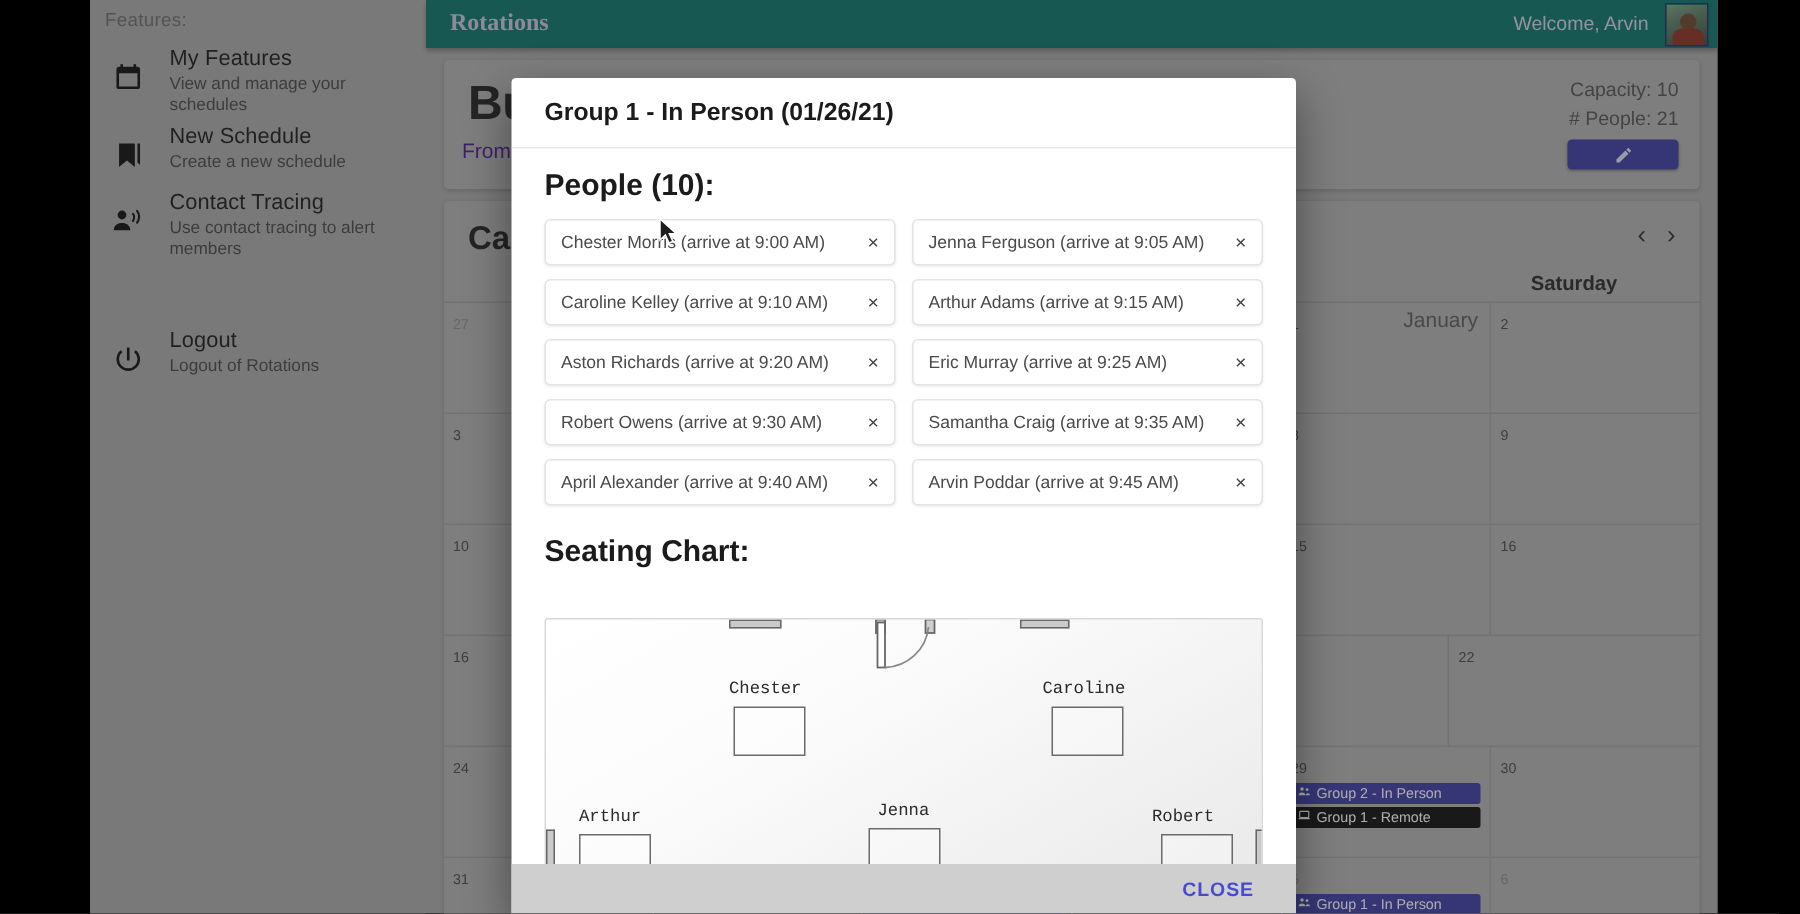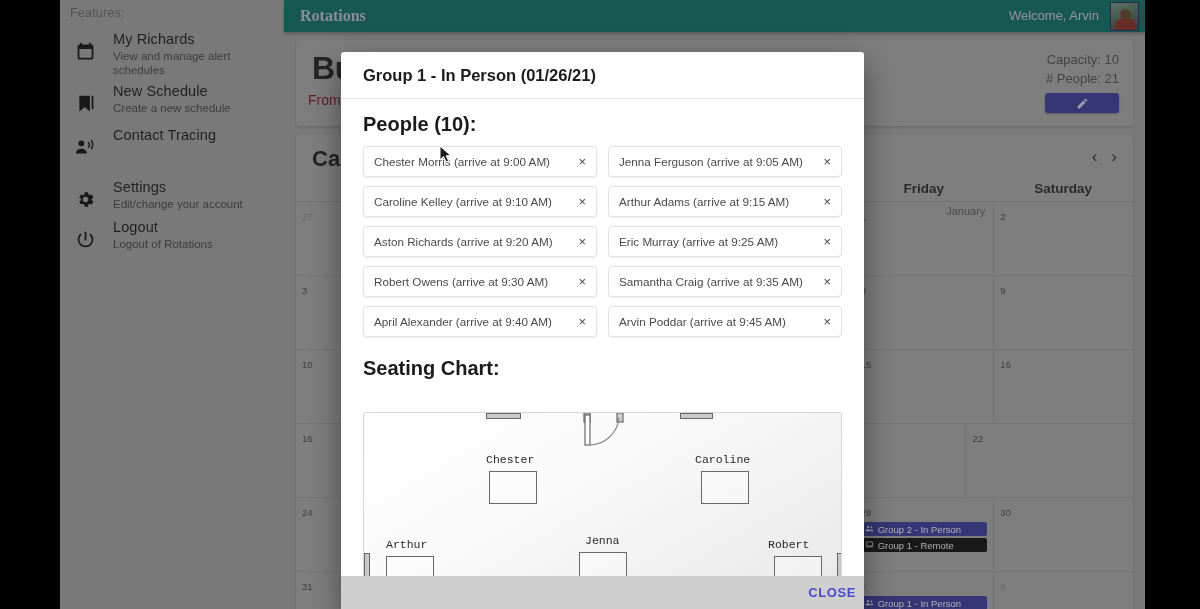"My Richards" span.nav-title { text: Richards -> Features }
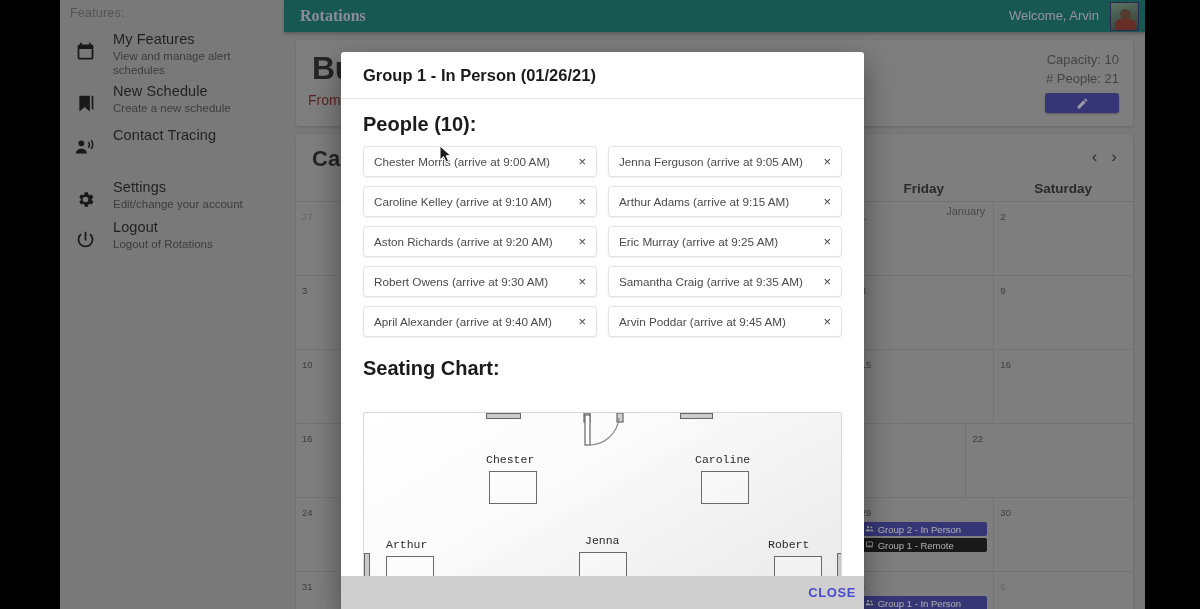"View and manage alert schedules" span.nav-sub { text: alert -> your }
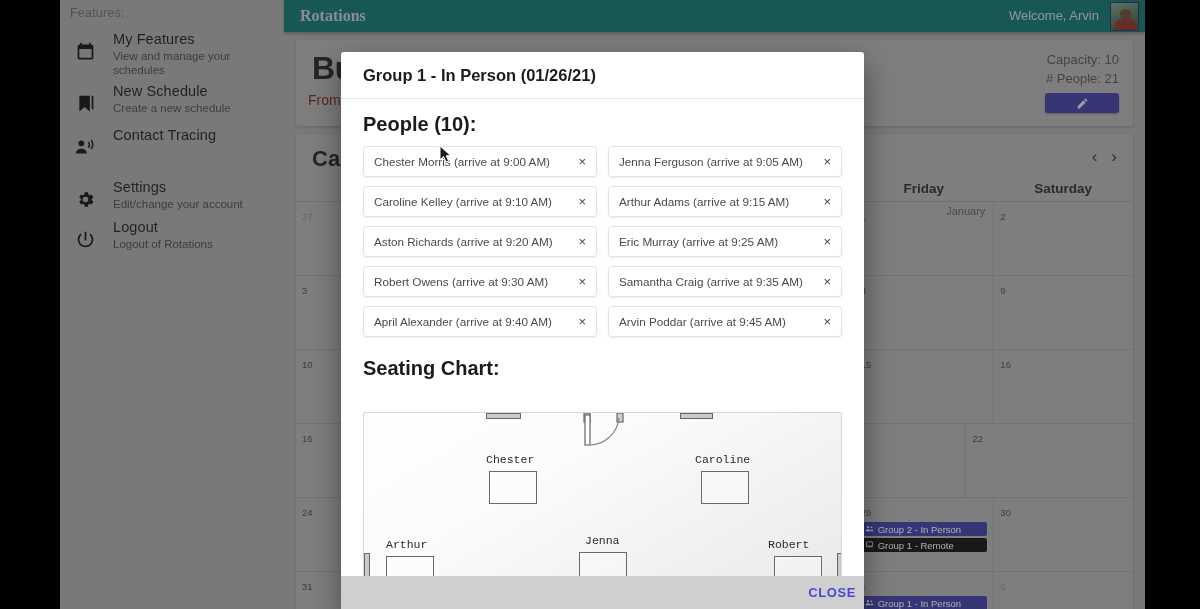"From" #info-sub { color: #7f1d1d -> #4c1d95 }
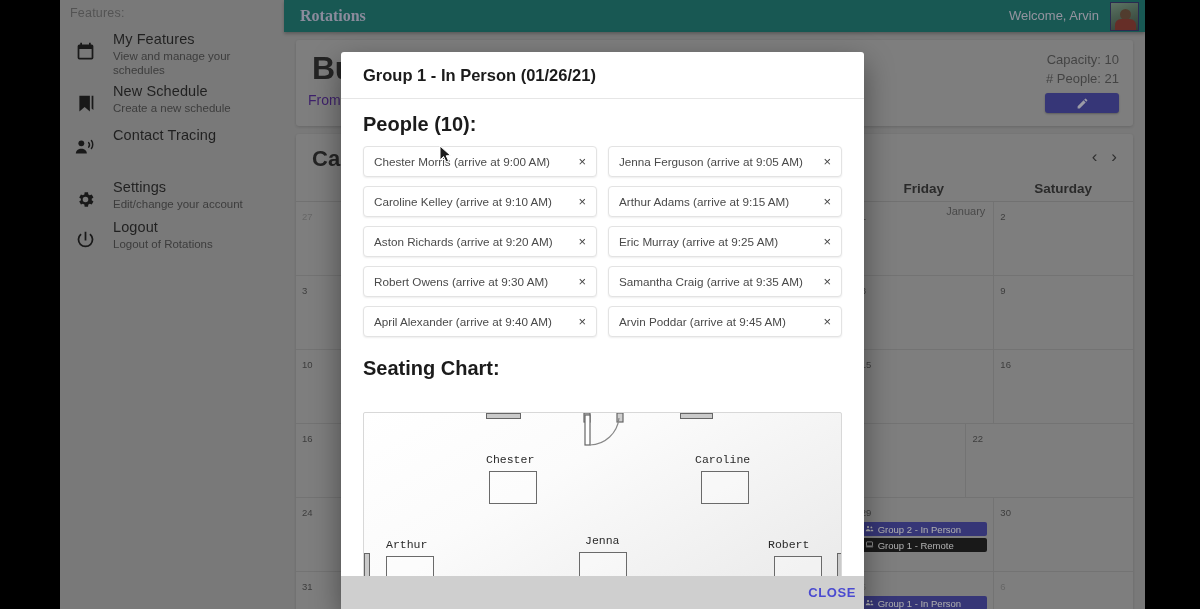"Use contact tracing to alert" span.nav-sub { html: none -> <span>Use contact tracing to alert members</span> }
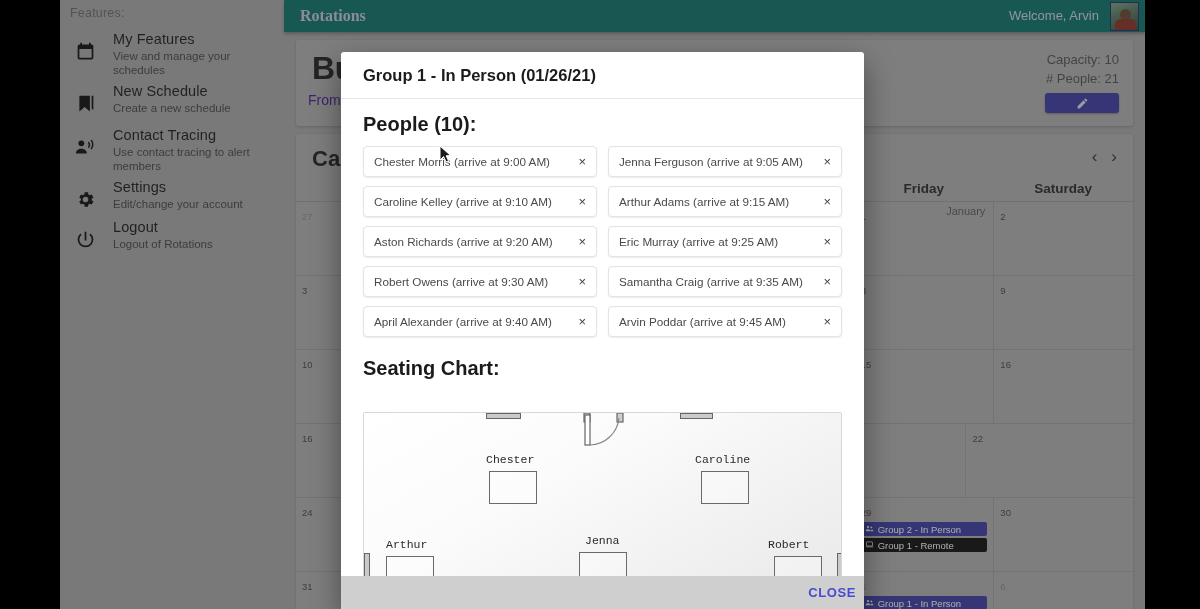"Settings" div.nav-item { html: <div> <span> <svg> <path></path> </svg> </span> <span>Settings</span> <span>Edit/change your account</span> </div> -> none }
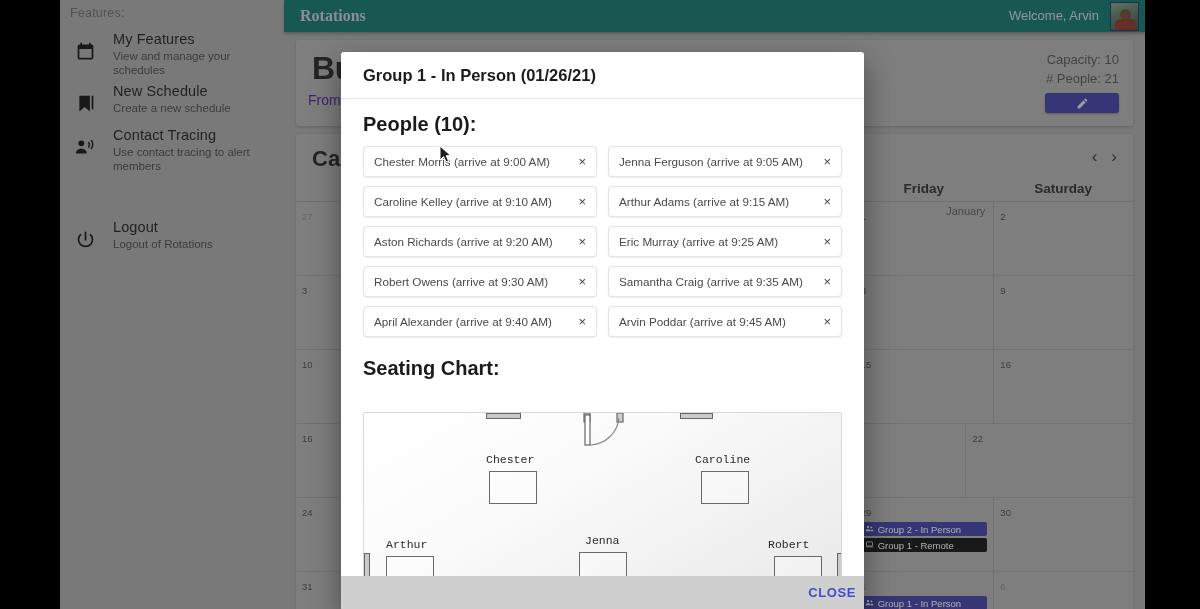"Friday" div { html: <div>Friday</div> -> none }
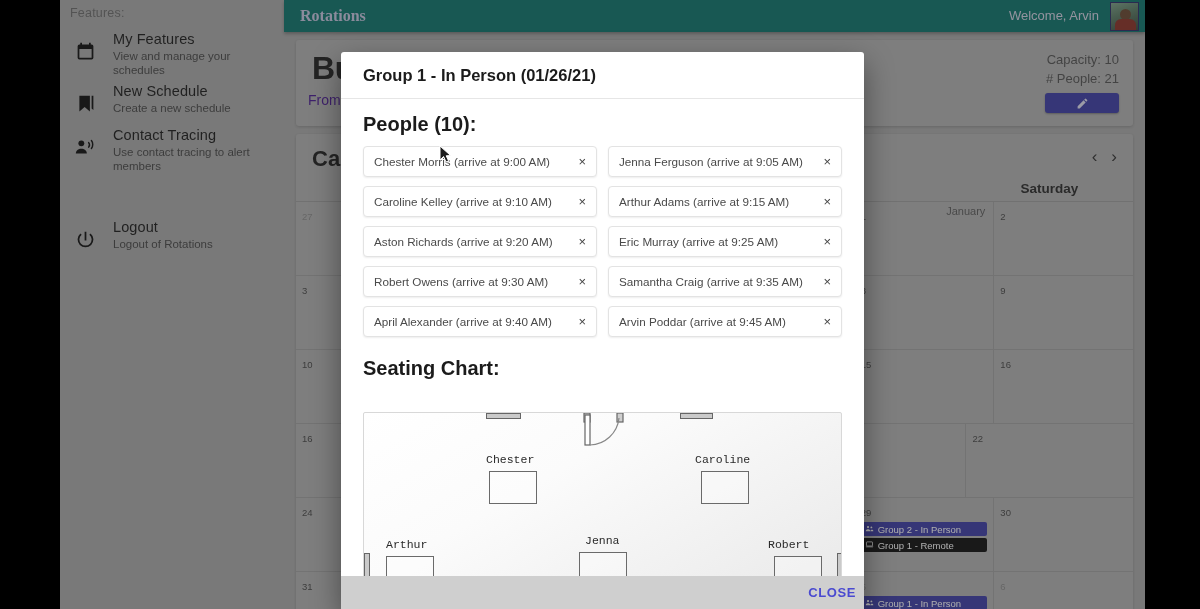"January" .monthlabel { font-size: 11px -> 14px }
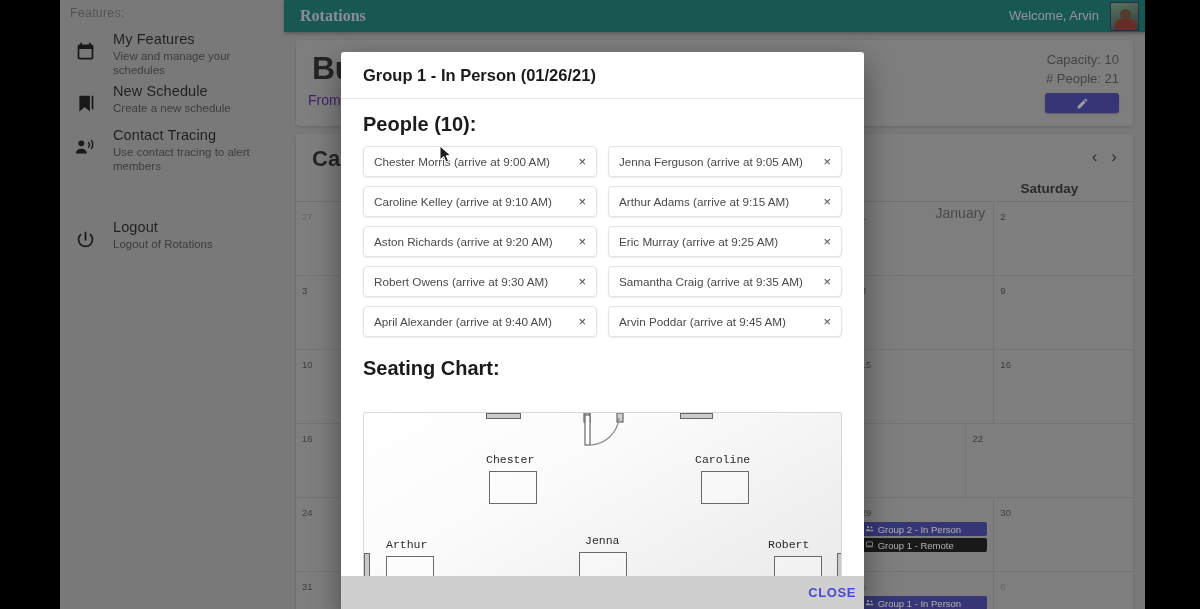"CLOSE" #modal-foot { padding-right: 8px -> 28px }
